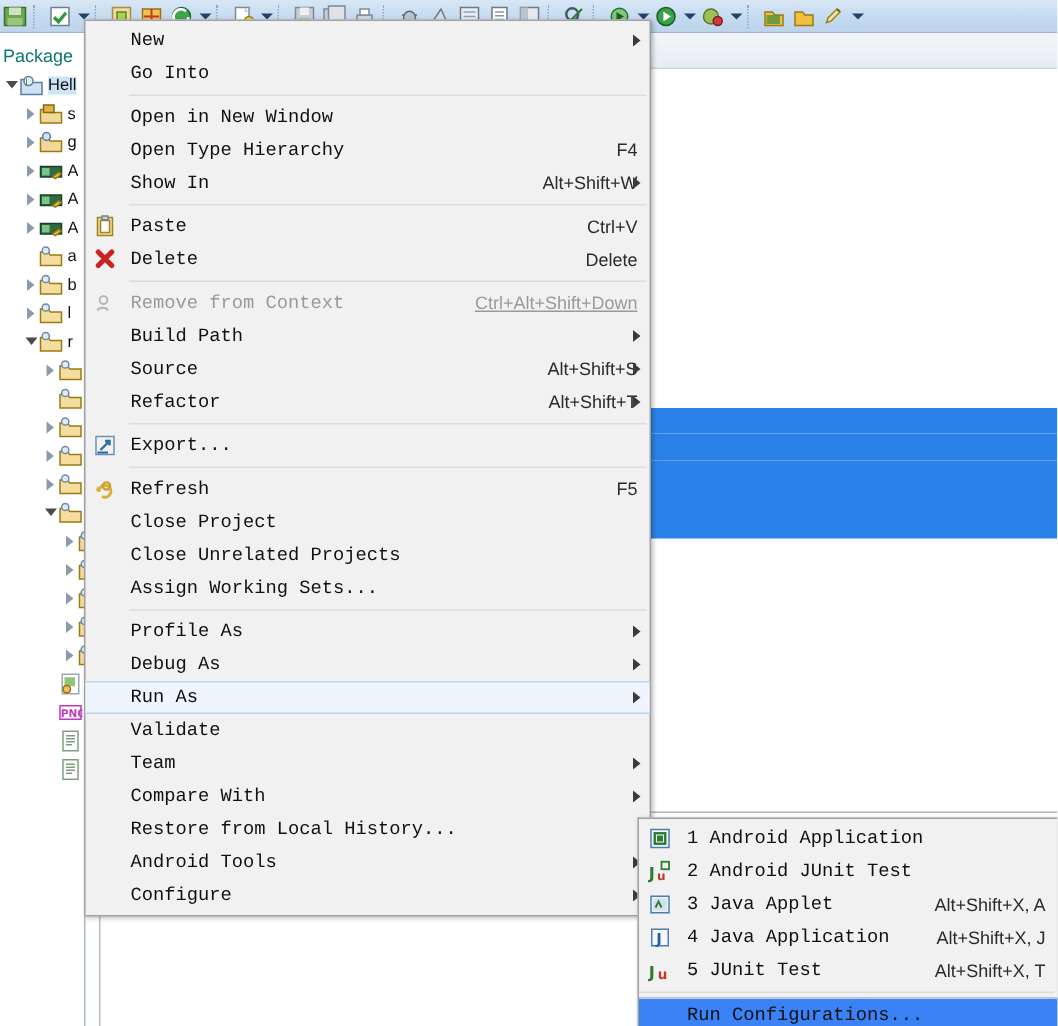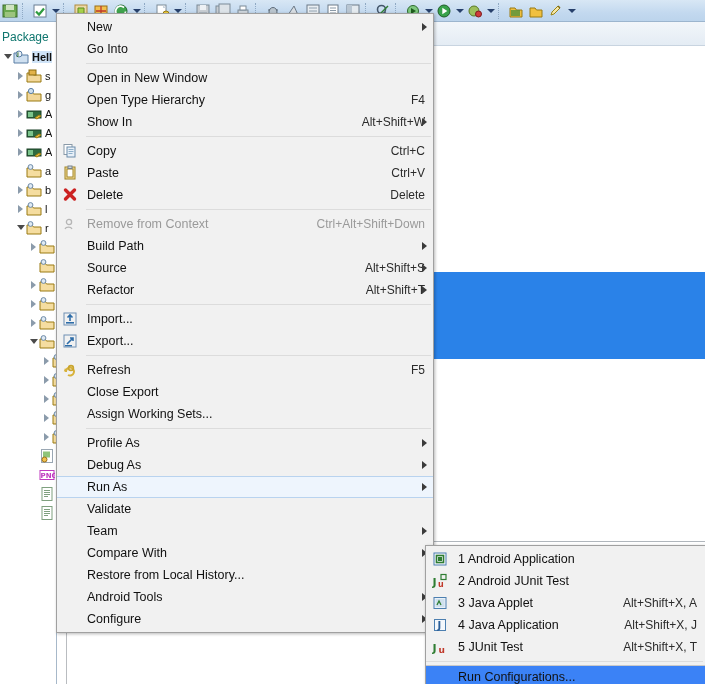"New" .mi .mi-lbl { font-family: none -> Liberation Mono, monospace }
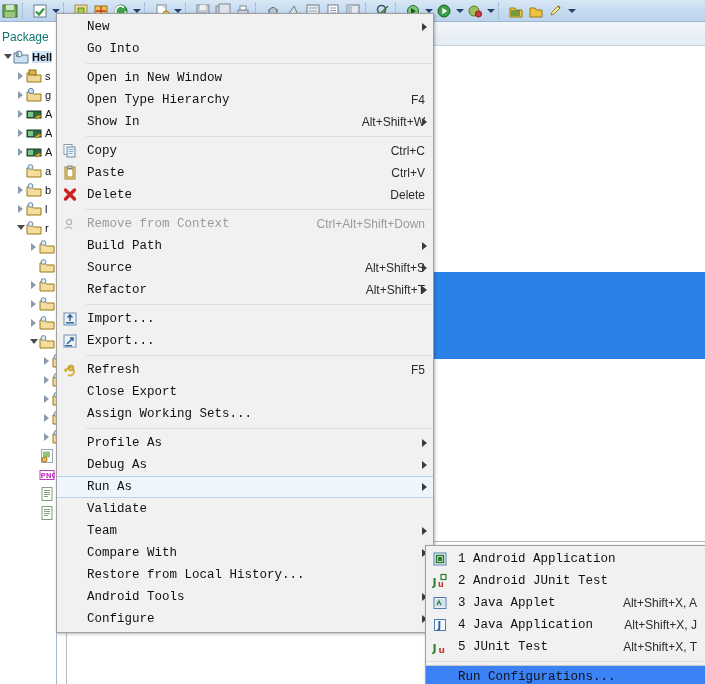"Hell" div.tree-row { font-weight: bold -> none }
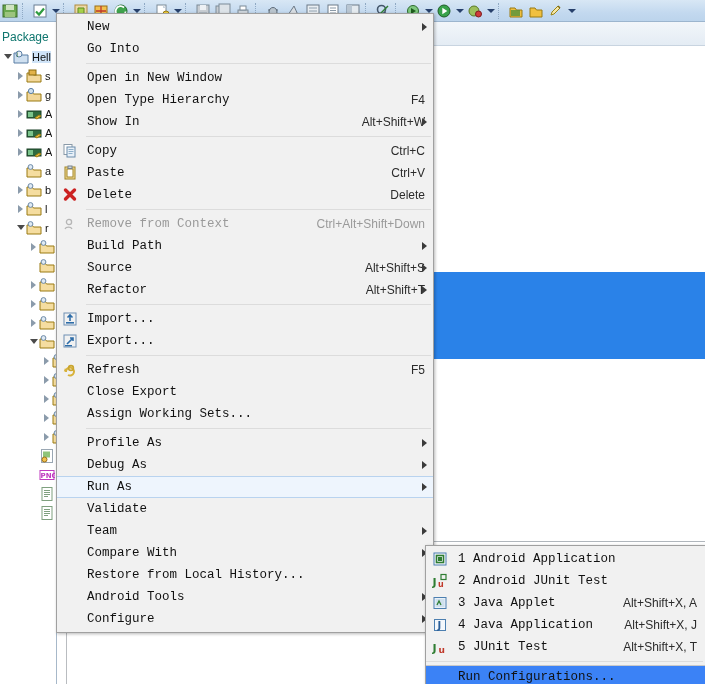"Copy" div.mi { html: <div> <span> <svg> <rect></rect> <rect></rect> <path></path> </svg> </span> <span>Copy</span> <span>Ctrl+C</span> </div> -> none }
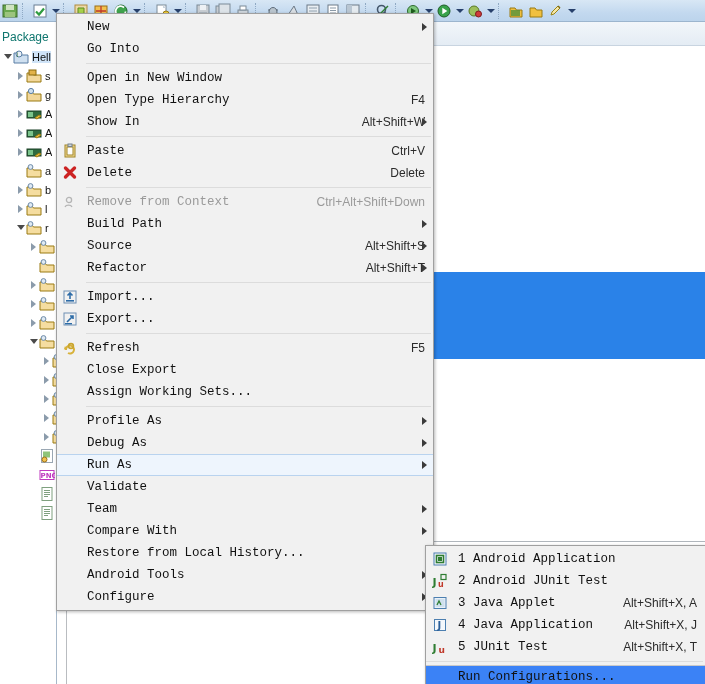"Ctrl+Alt+Shift+Down" .mi.dis .mi-acc { text-decoration: none -> underline }
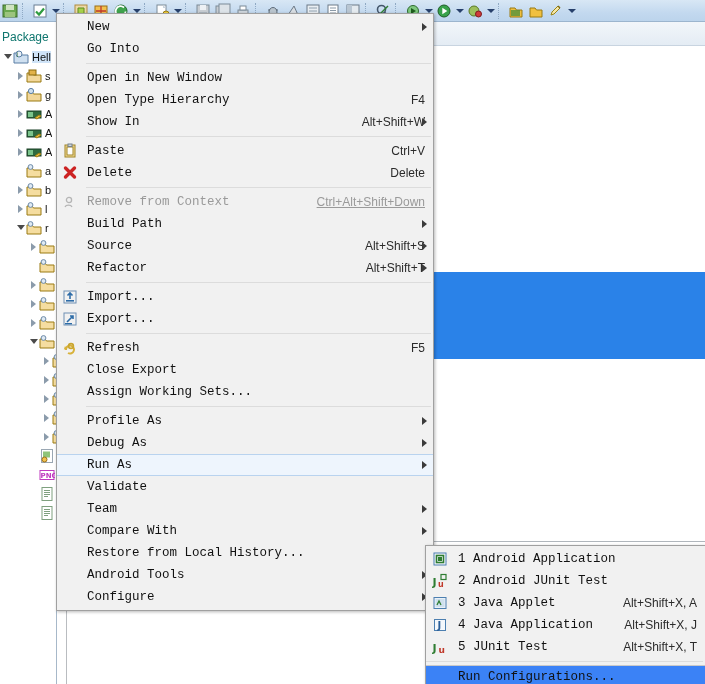"Import..." div.mi { html: <div> <span> <svg> <rect></rect> <path></path> <rect></rect> </svg> </span> <span>Import...</span> </div> -> none }
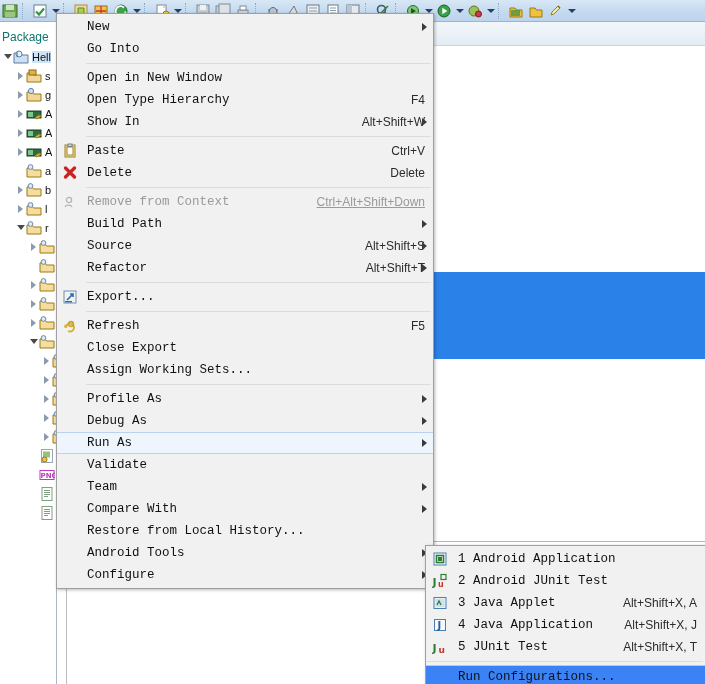"Close Export" span.mi-lbl { text: Export -> Project }
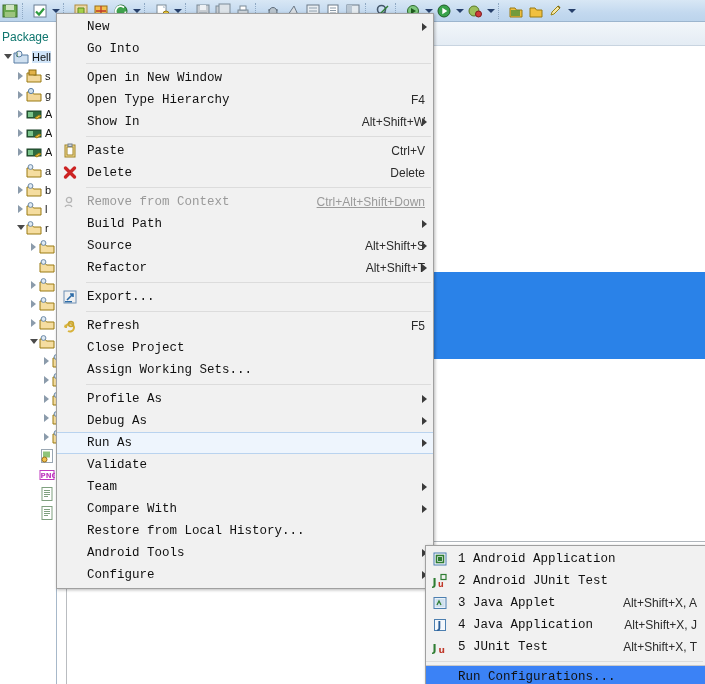"Close Unrelated Projects" div.mi { html: none -> <div> <span>Close Unrelated Projects</span> </div> }
